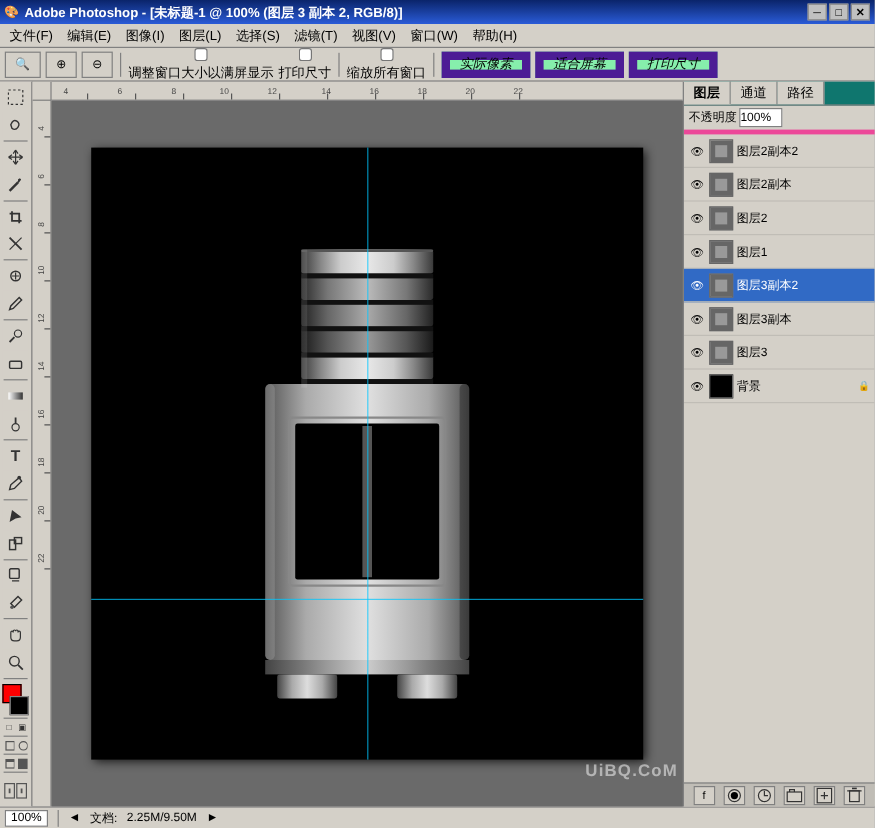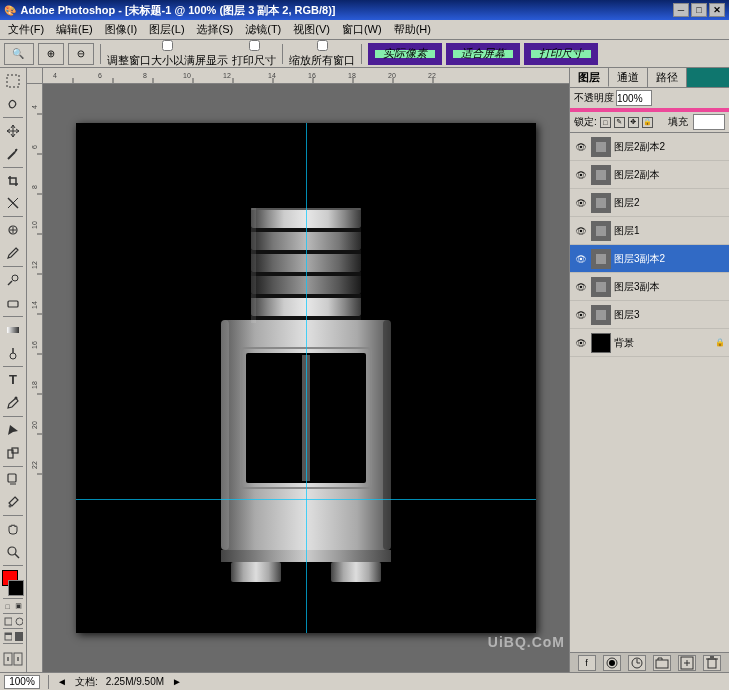"锁定:" div { html: <div> <span>锁定:</span> <div>□</div> <div>✎</div> <div>✥</div> <div>🔒</div> <span>填充</span> <input> </div> -> none }
